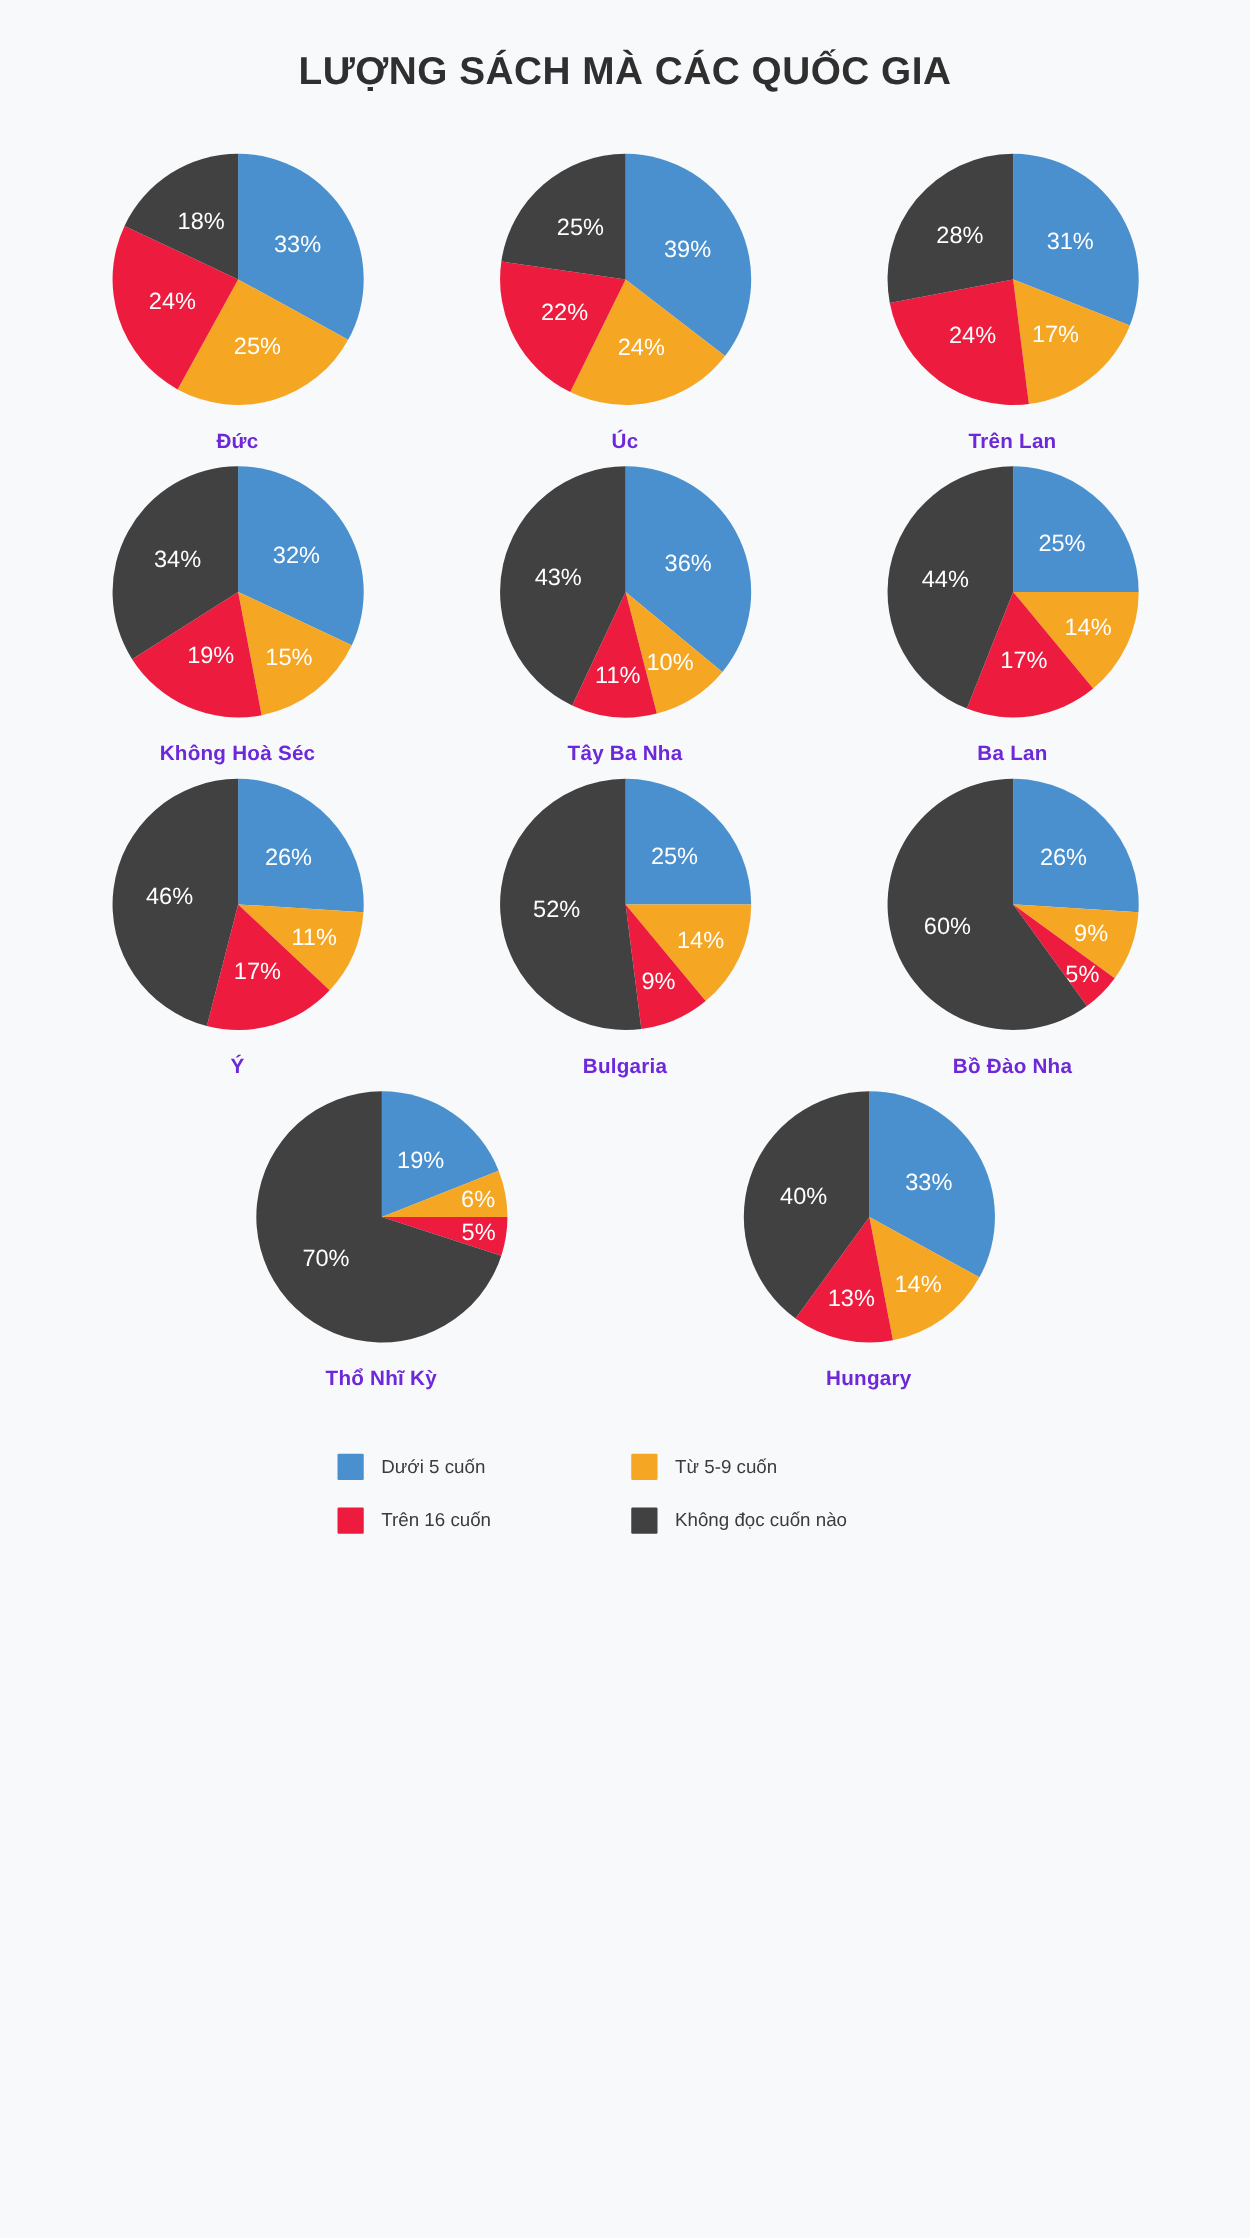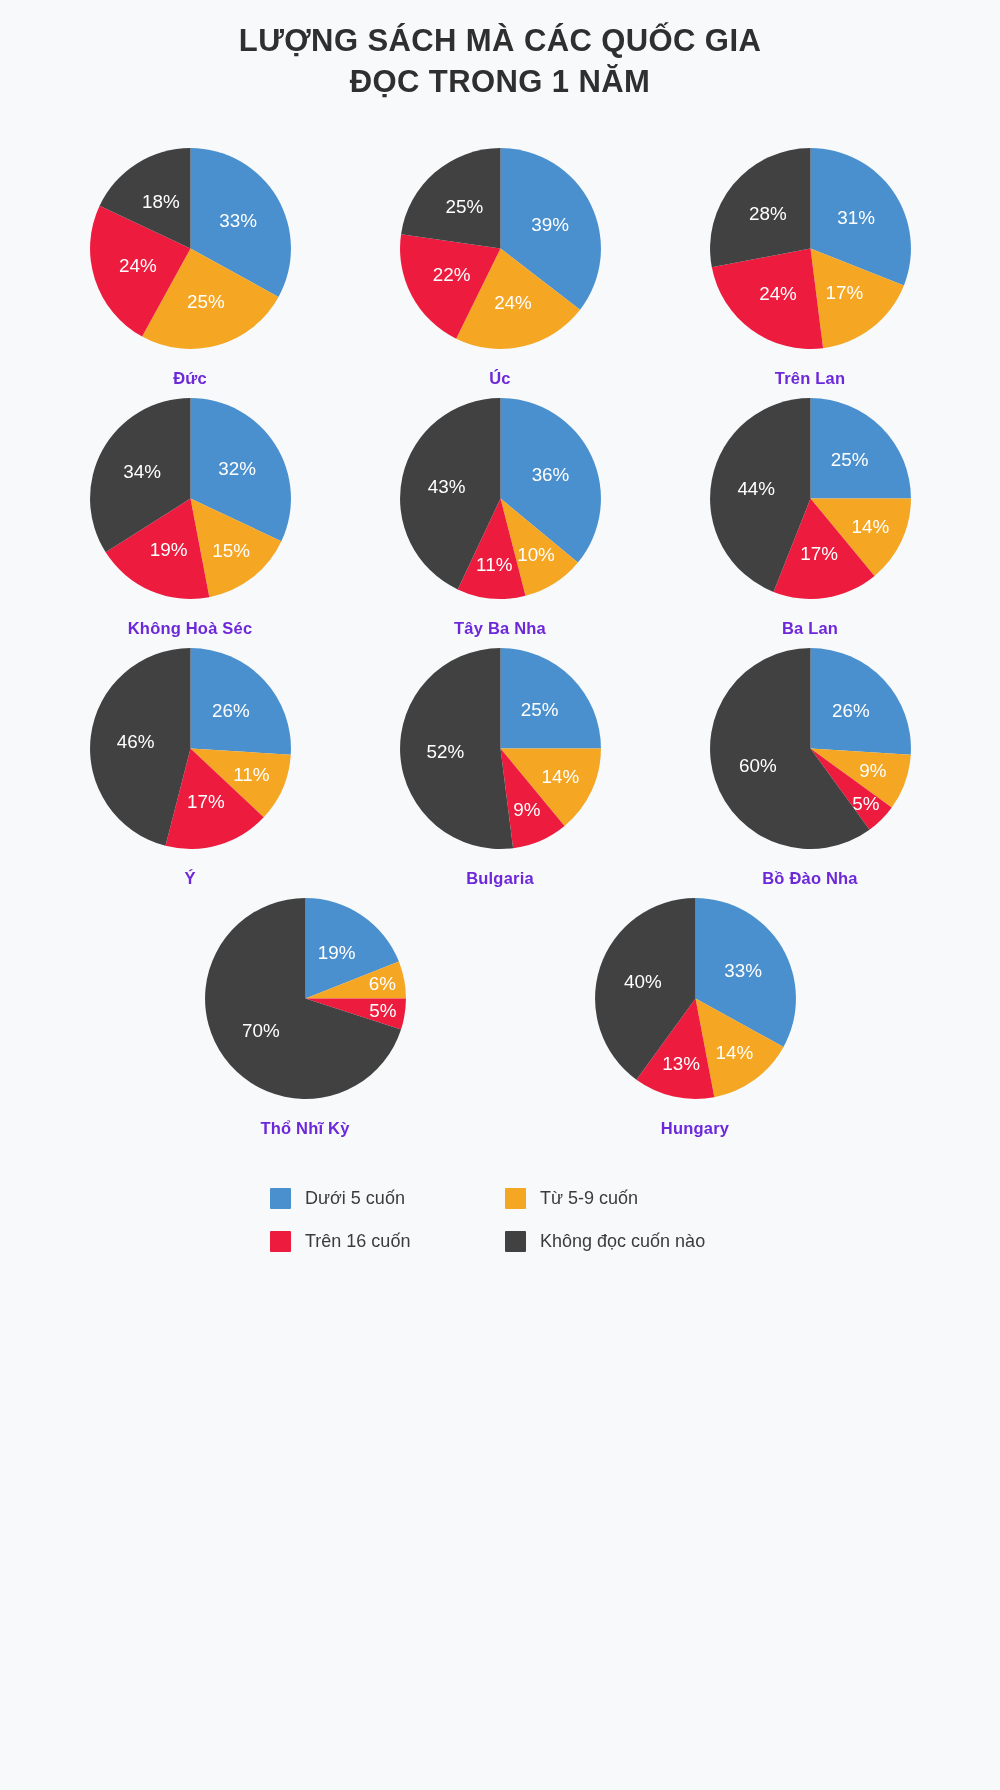"LƯỢNG SÁCH MÀ CÁC QUỐC" .infographic { padding-top: 20px -> 36px }
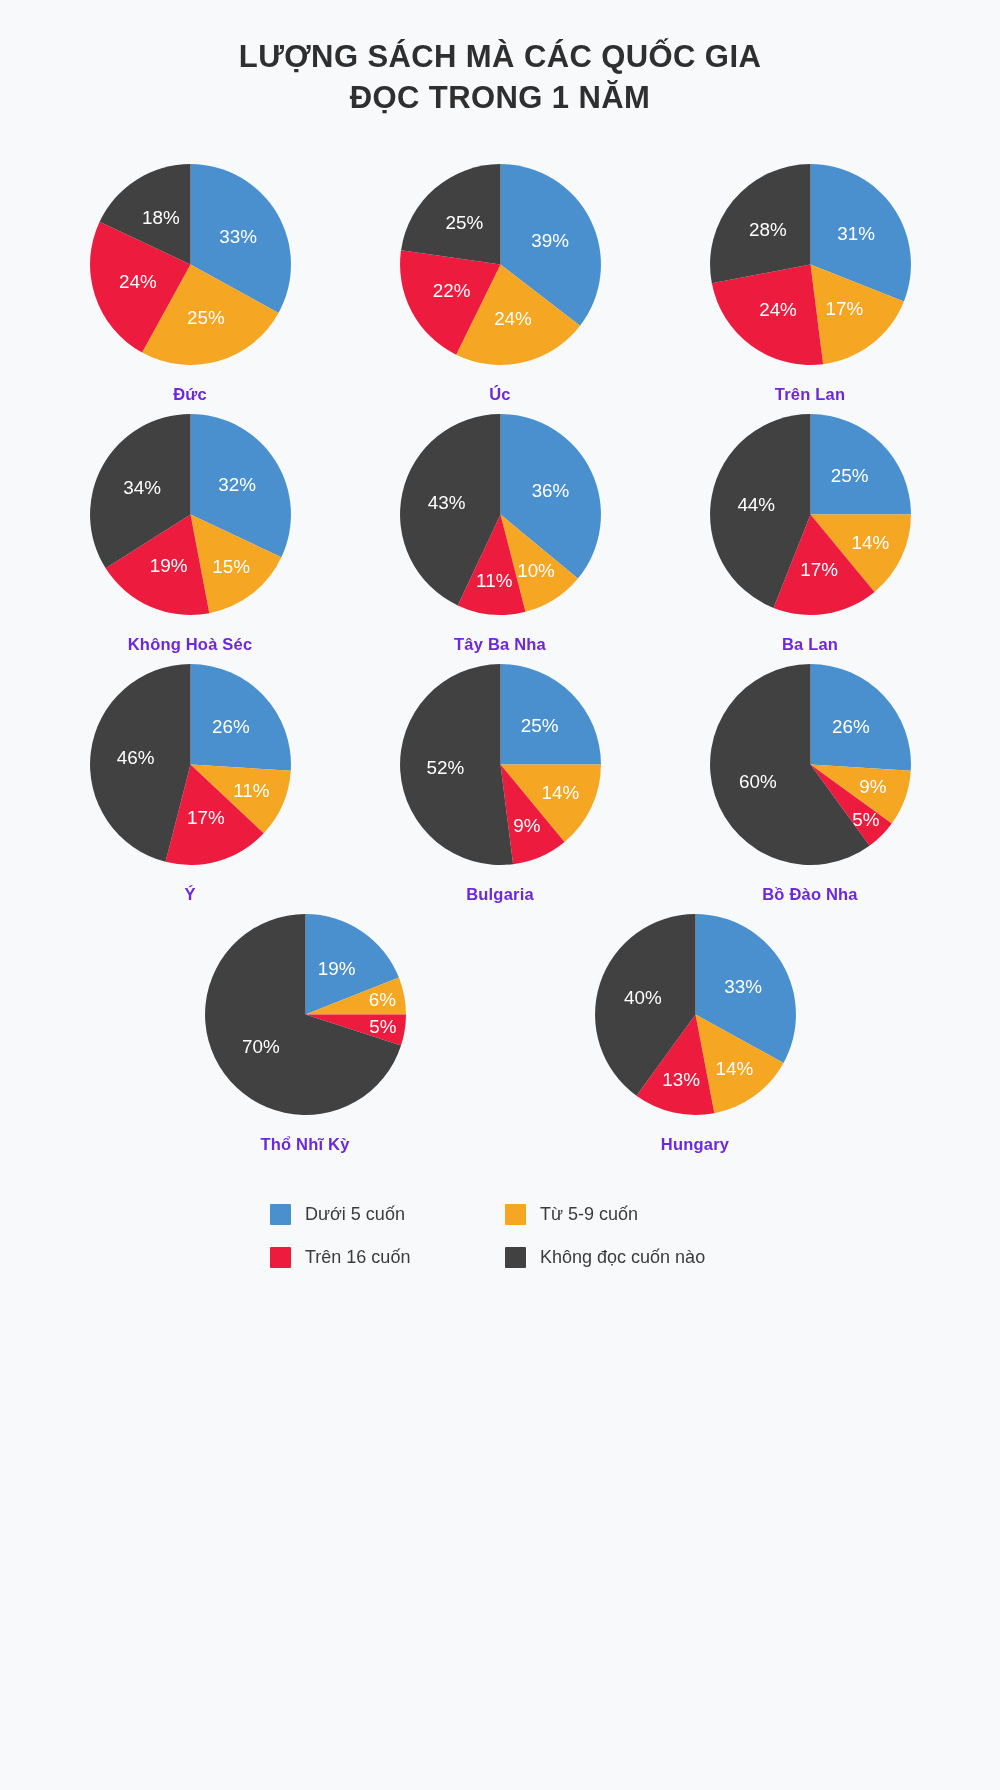"ĐỌC TRONG 1 NĂM" div.title-line { html: <div>ĐỌC TRONG 1 NĂM</div> -> none }
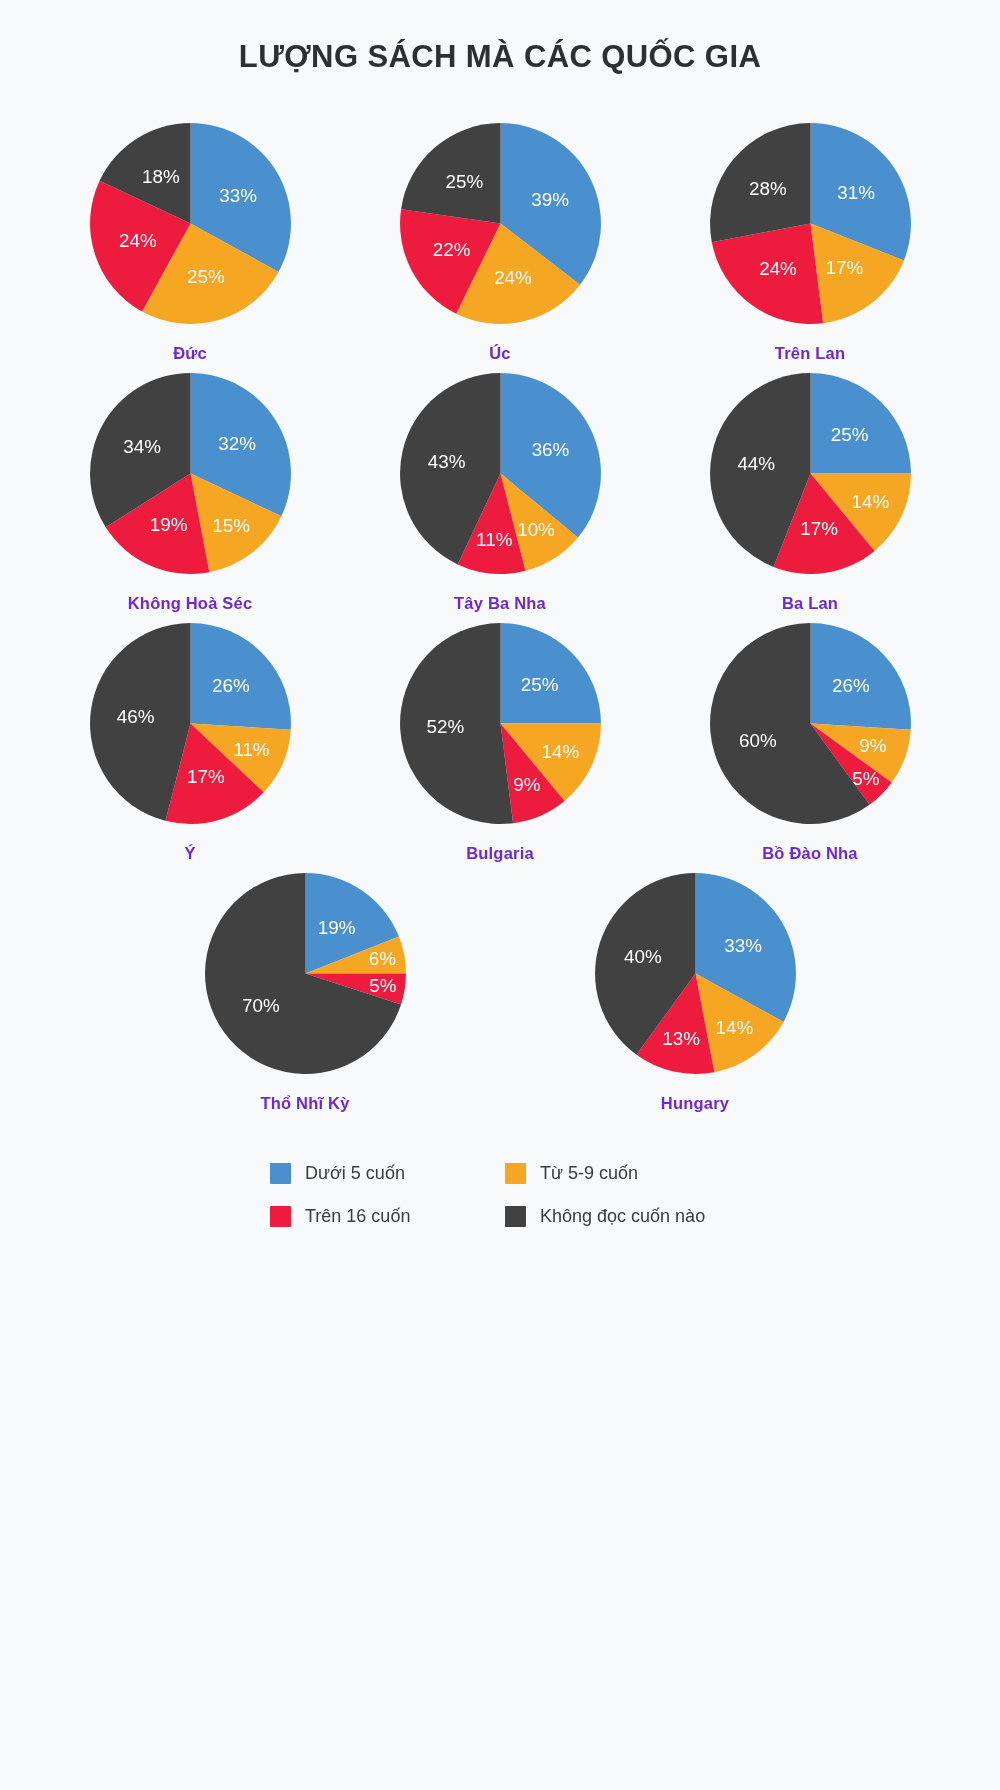"Dưới 5 cuốn" .legend-text { font-size: 18px -> 15px }
